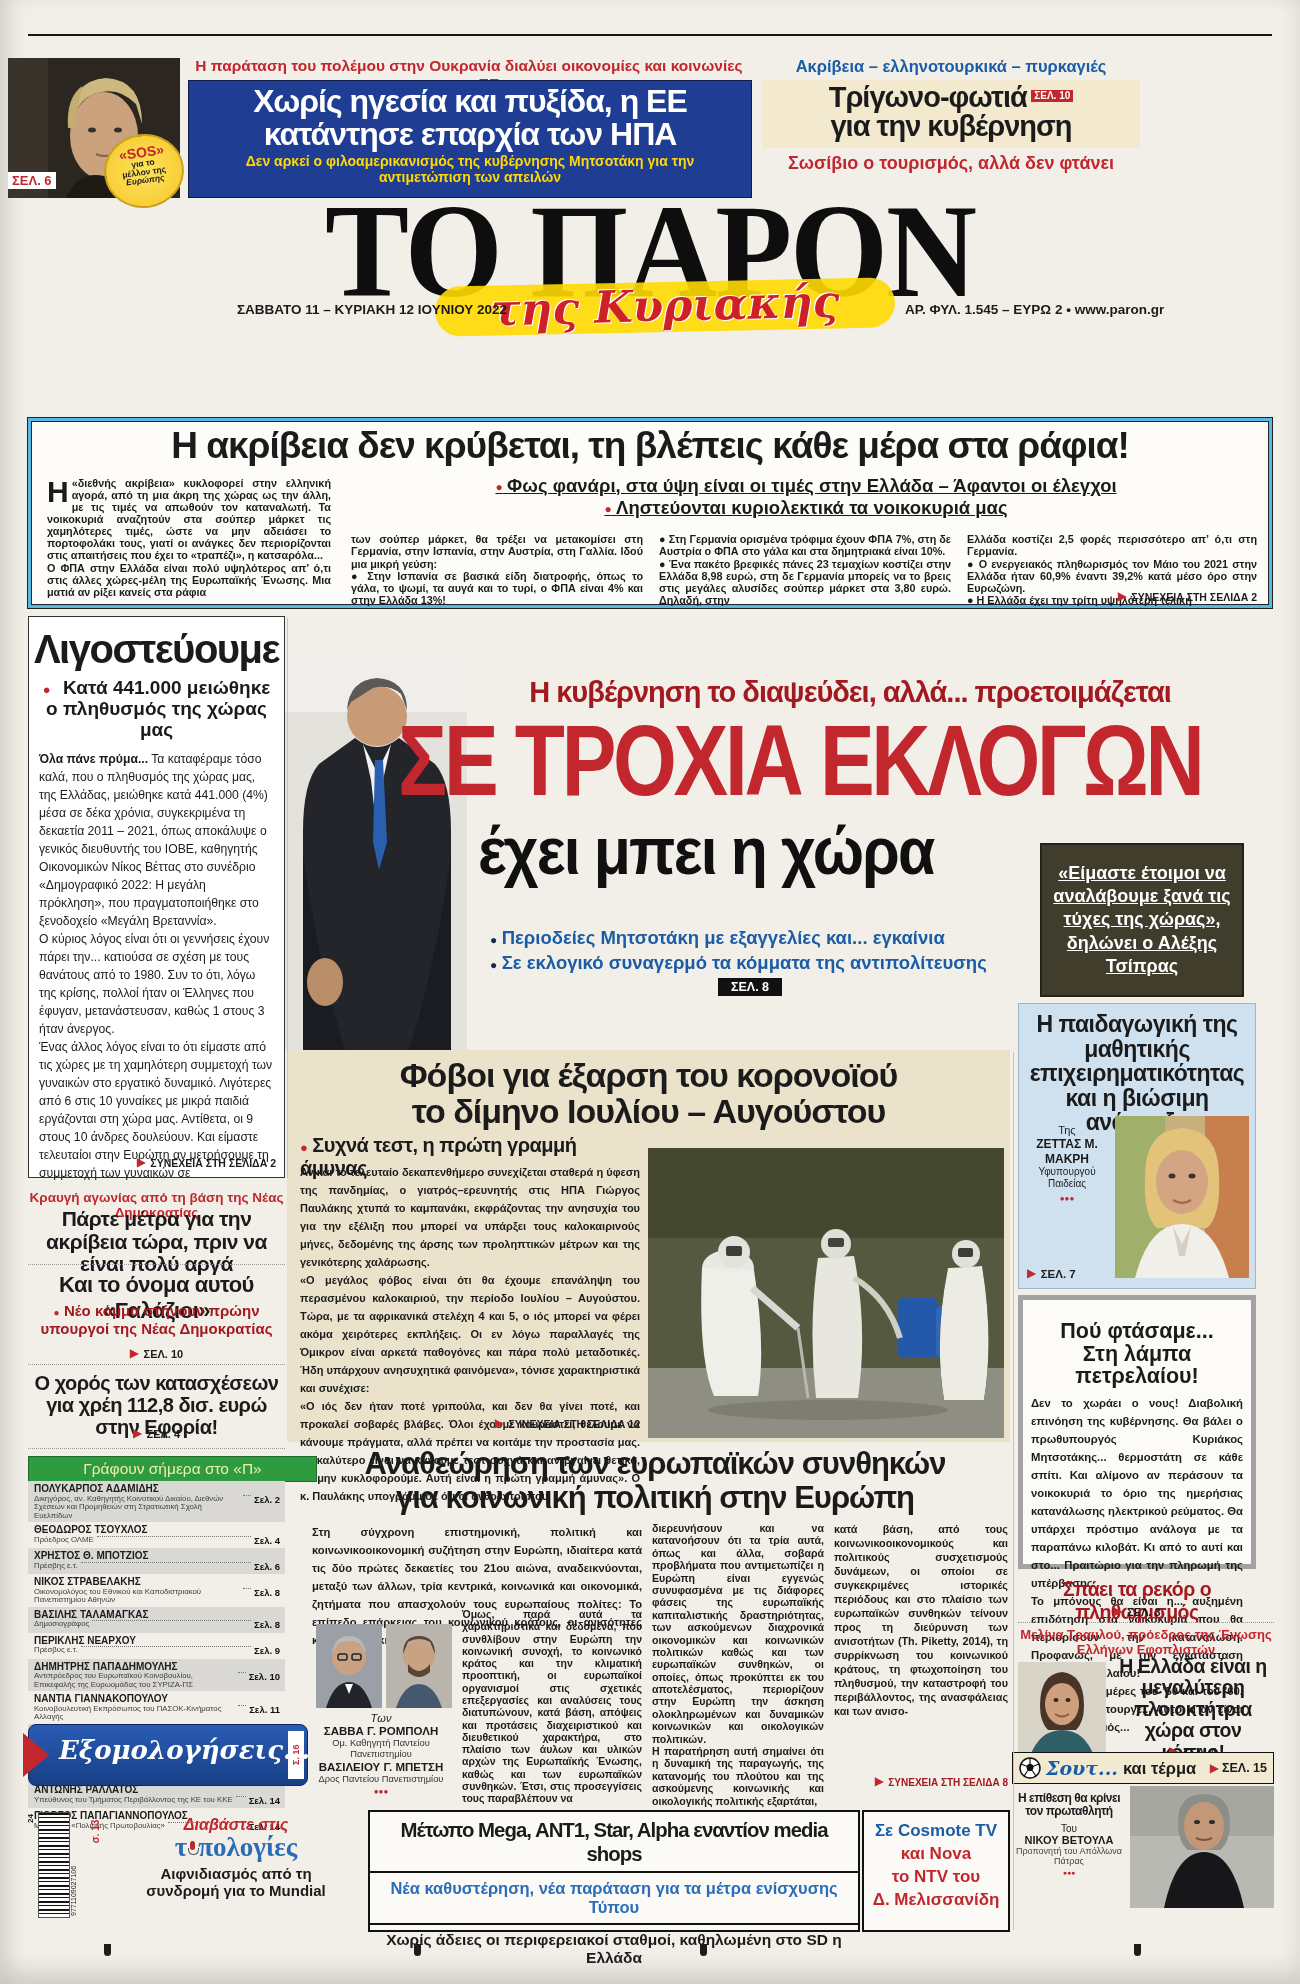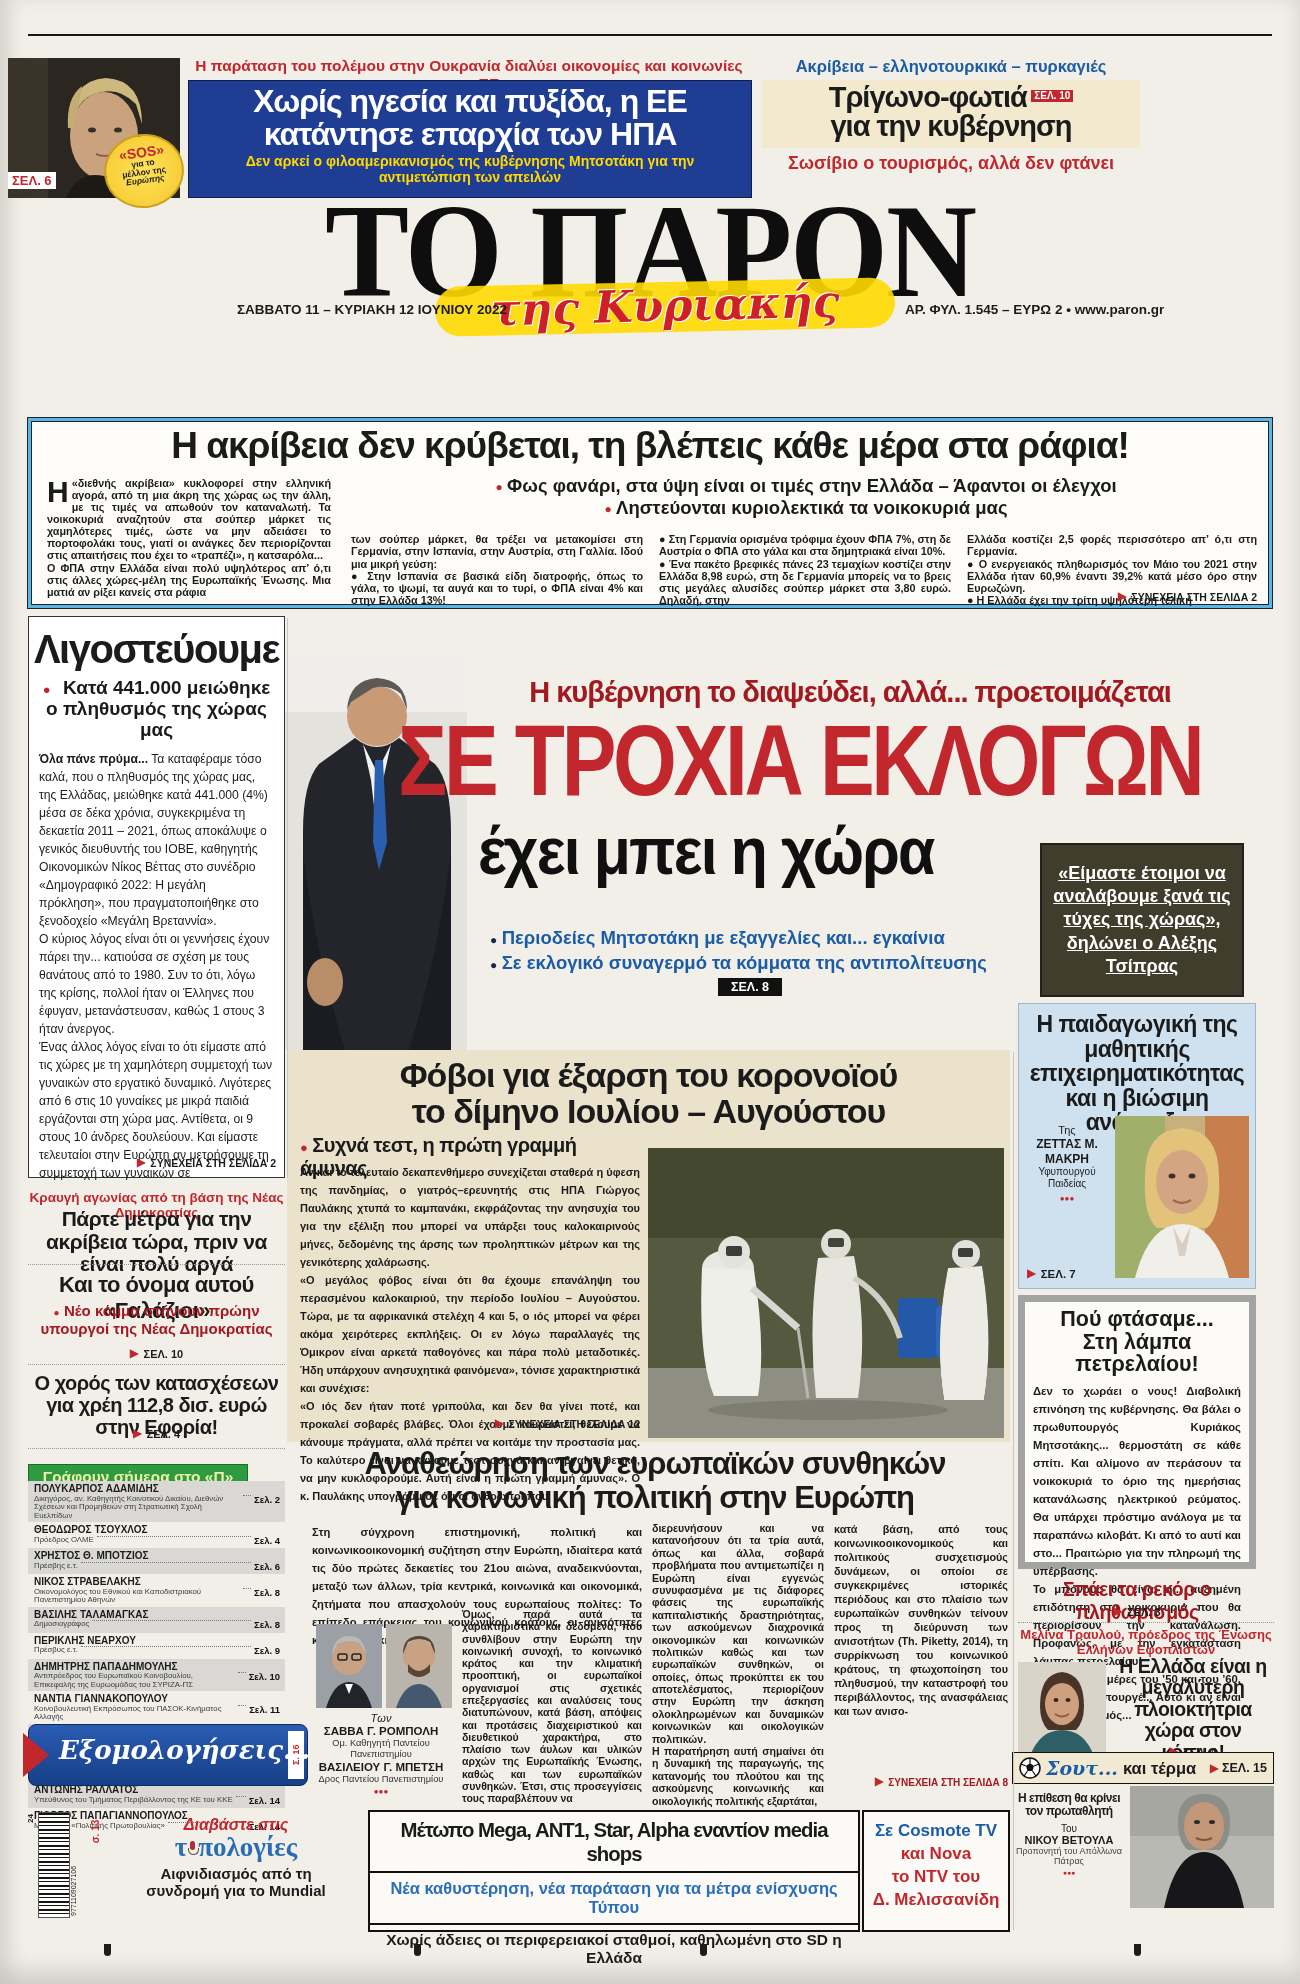"● Φως φανάρι, στα ύψη" div.abs { text-decoration: none -> underline }
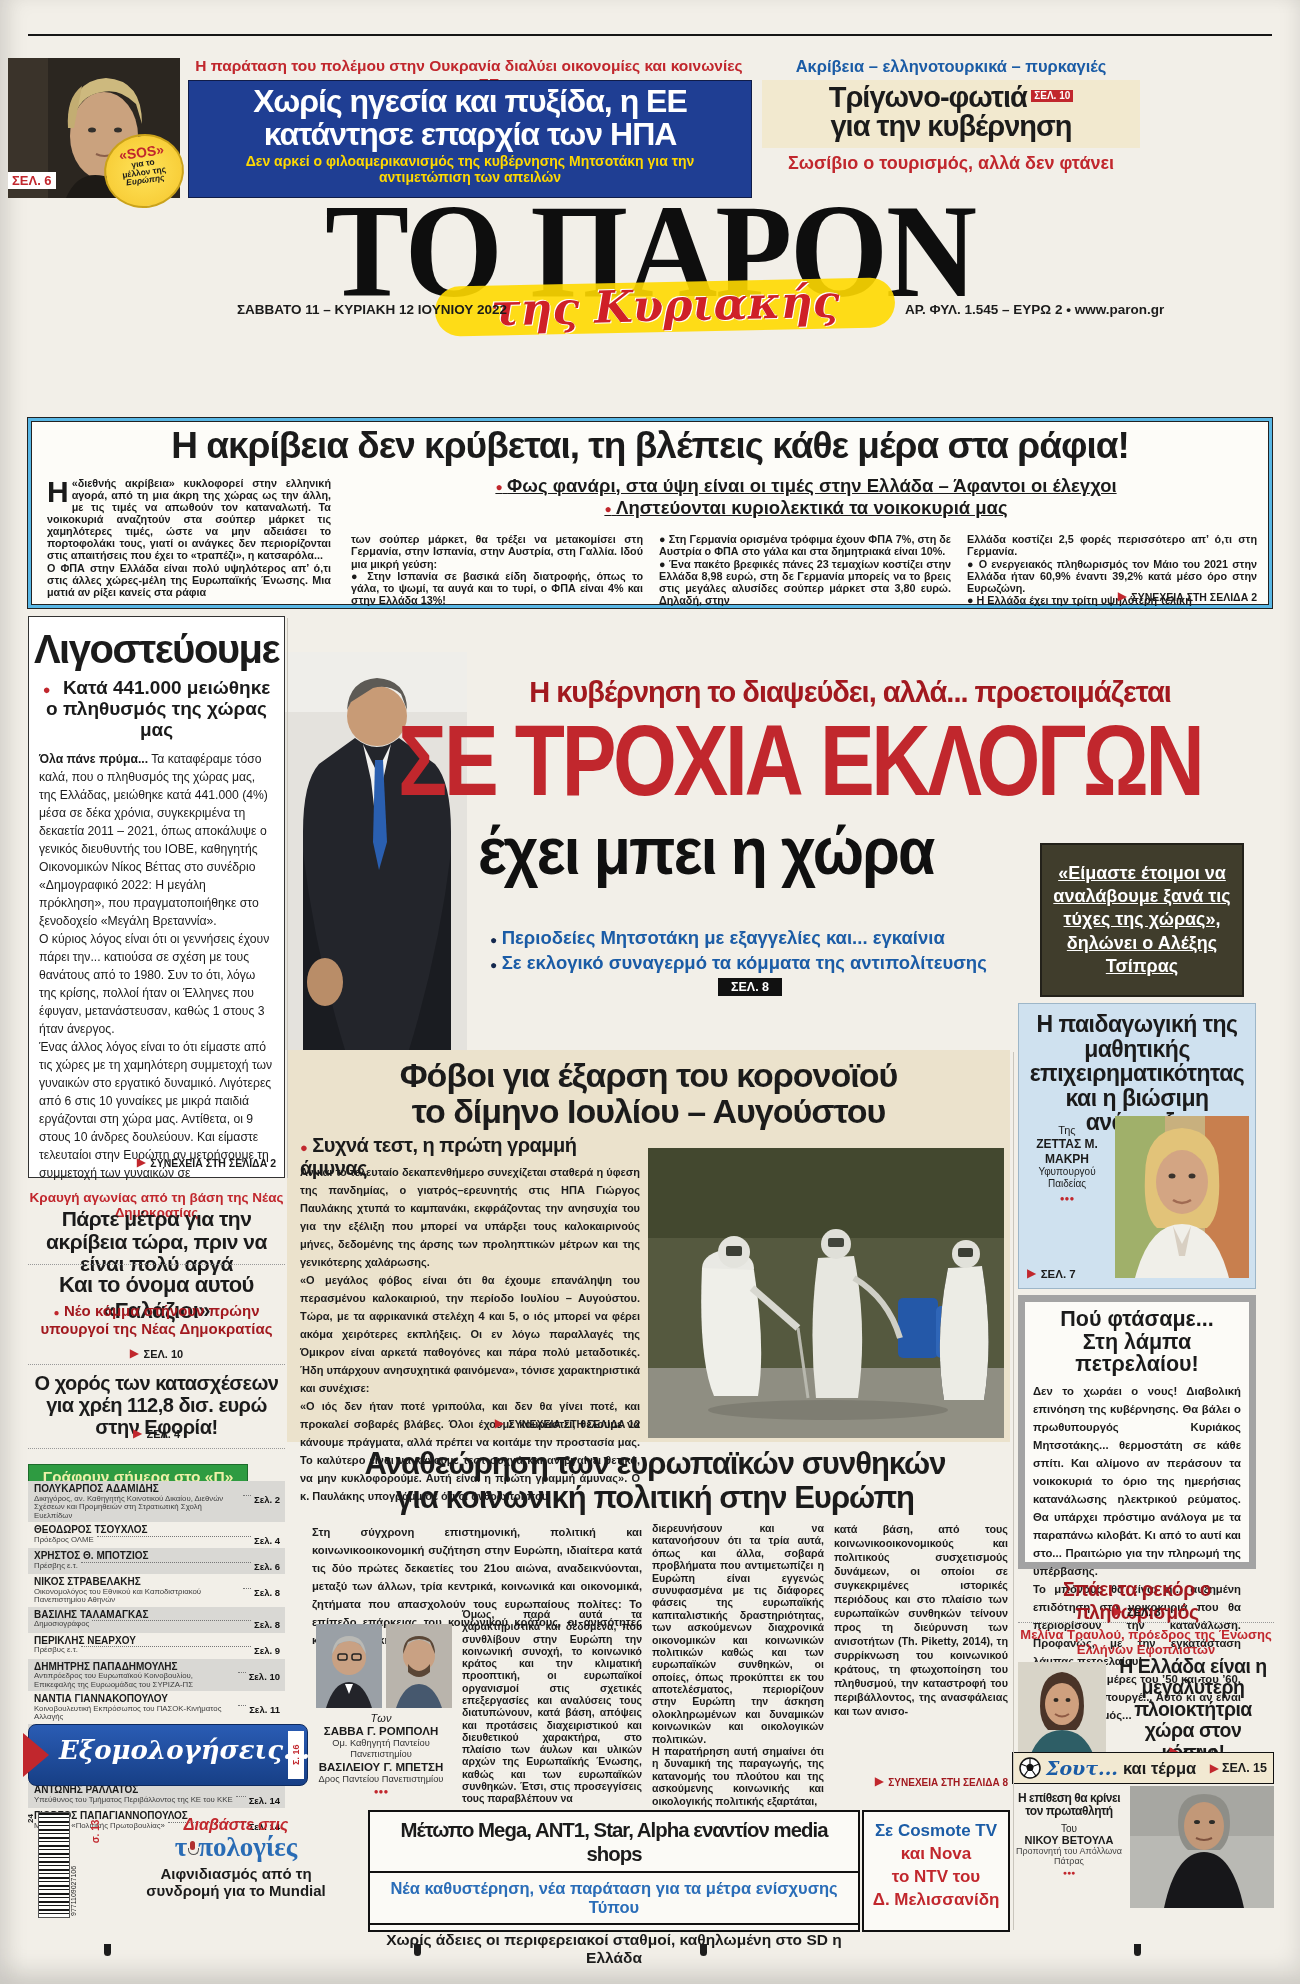"Πού φτάσαμε..." div.abs { border: 7px solid #a3a3a3 -> 5px solid #a3a3a3; padding: 6px 8px -> 20px 8px }
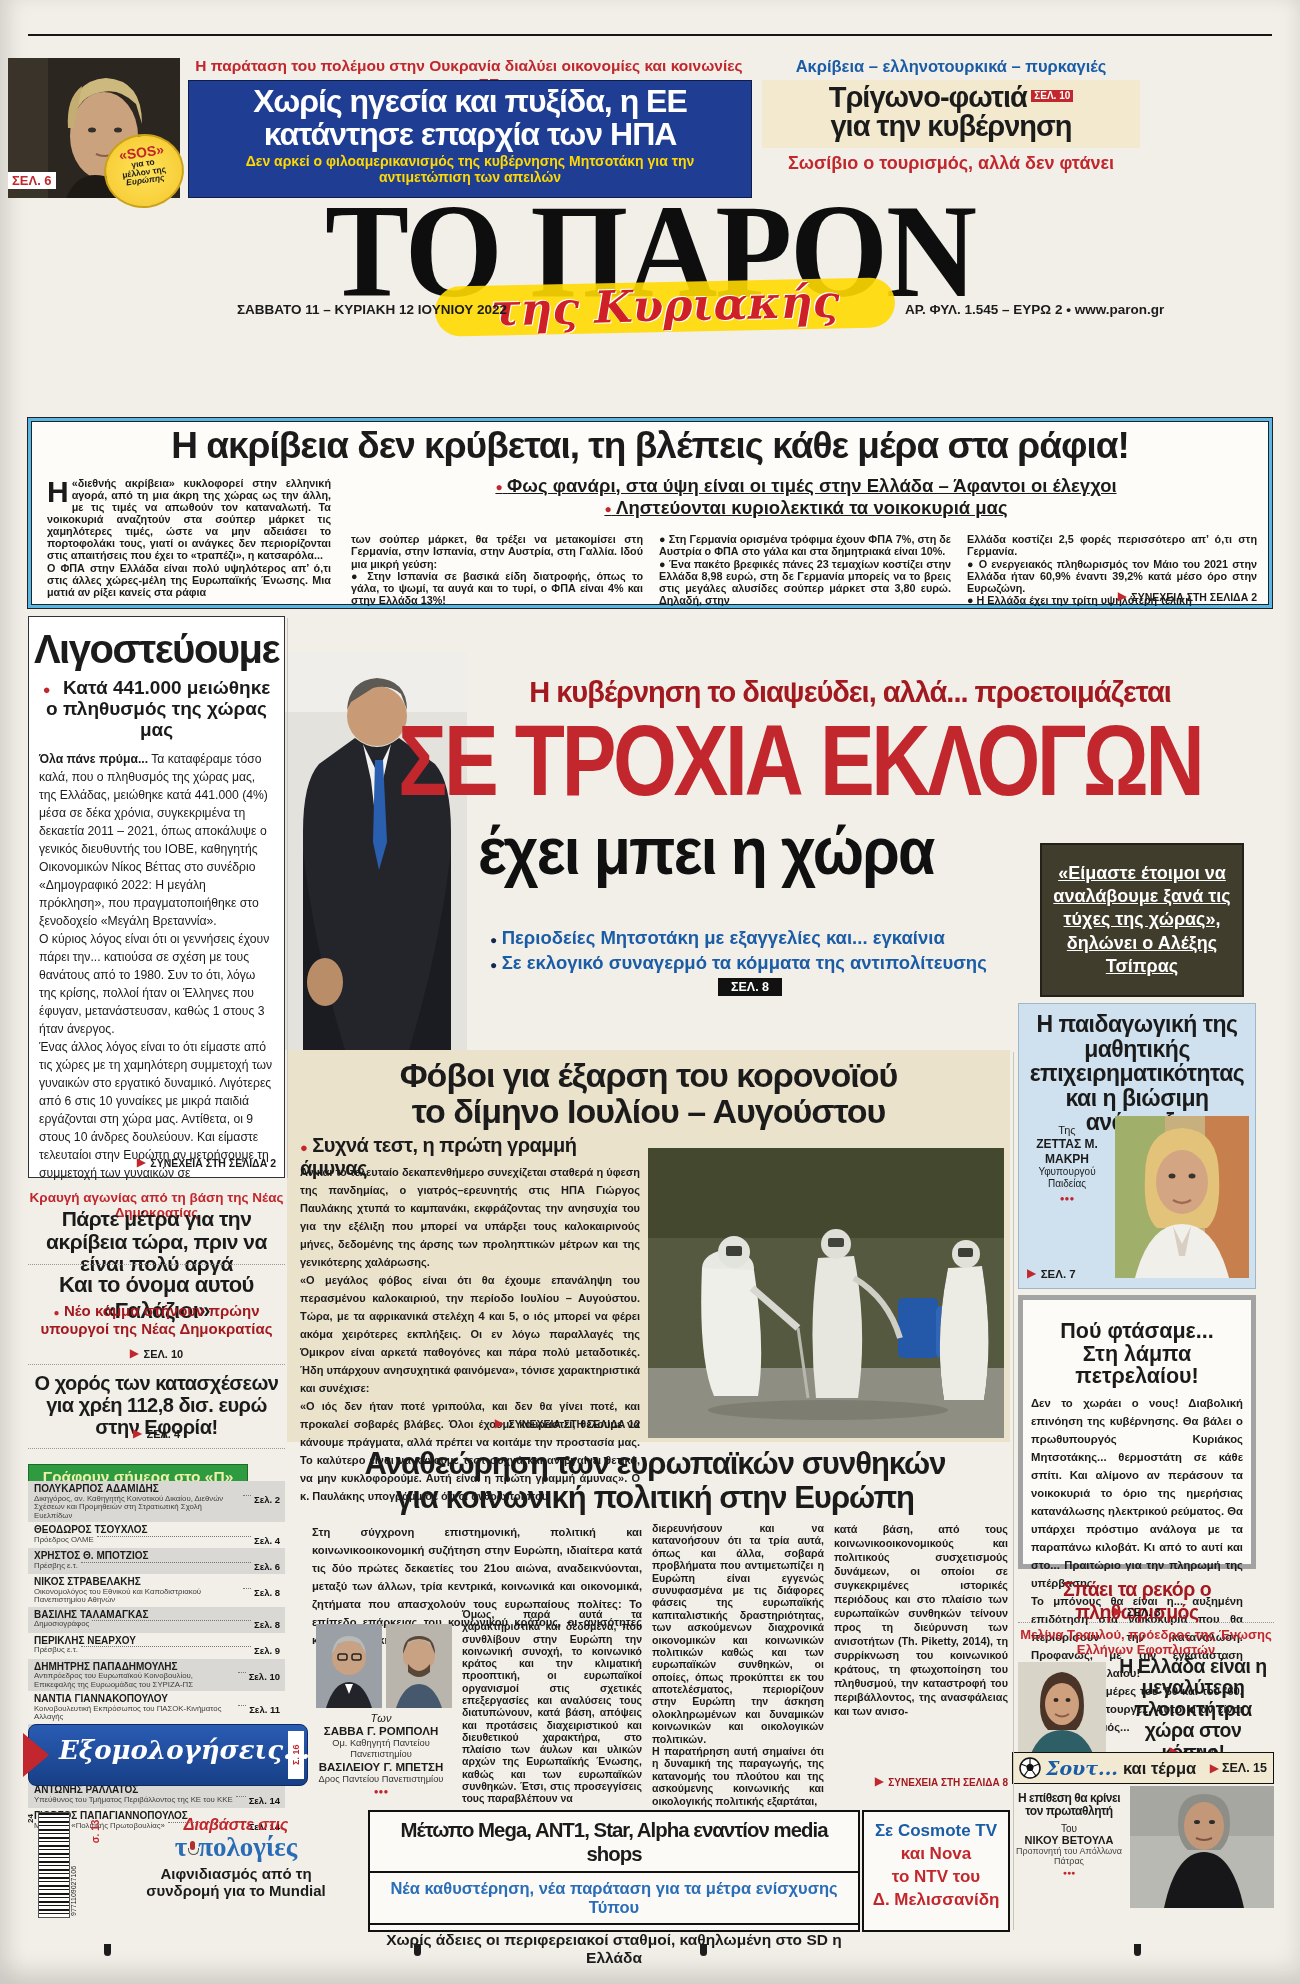"Γράφουν σήμερα στο «Π»" div.abs { font-weight: 700 -> 400; margin-top: 8px -> none; width: 220px -> 289px }
